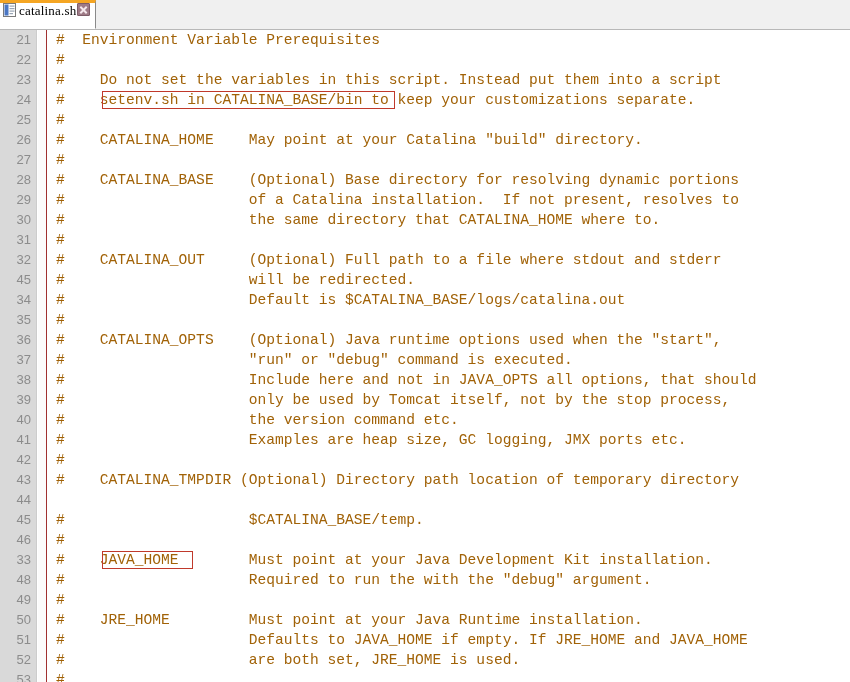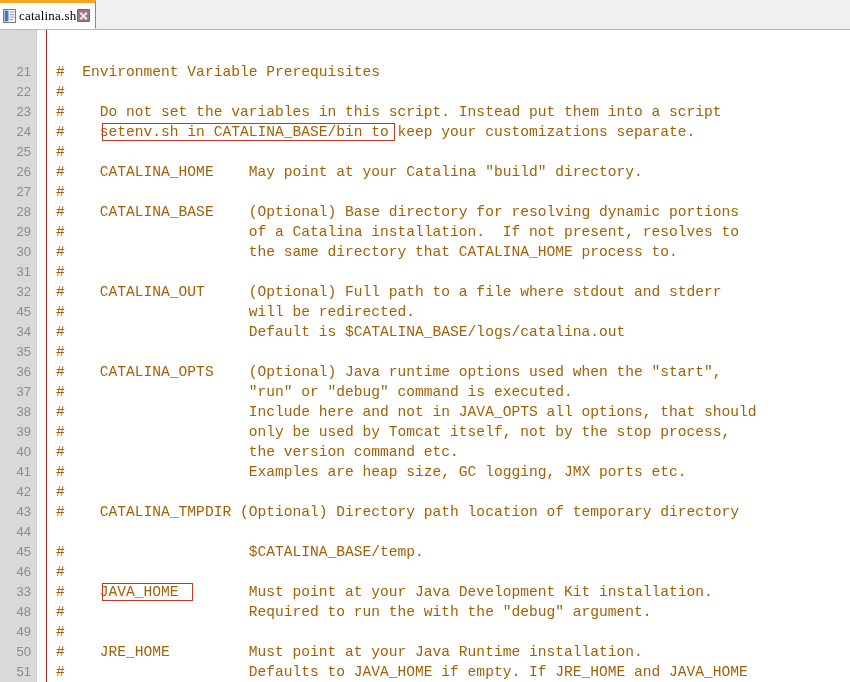"catalina.sh" .tab { align-items: center -> flex-start }
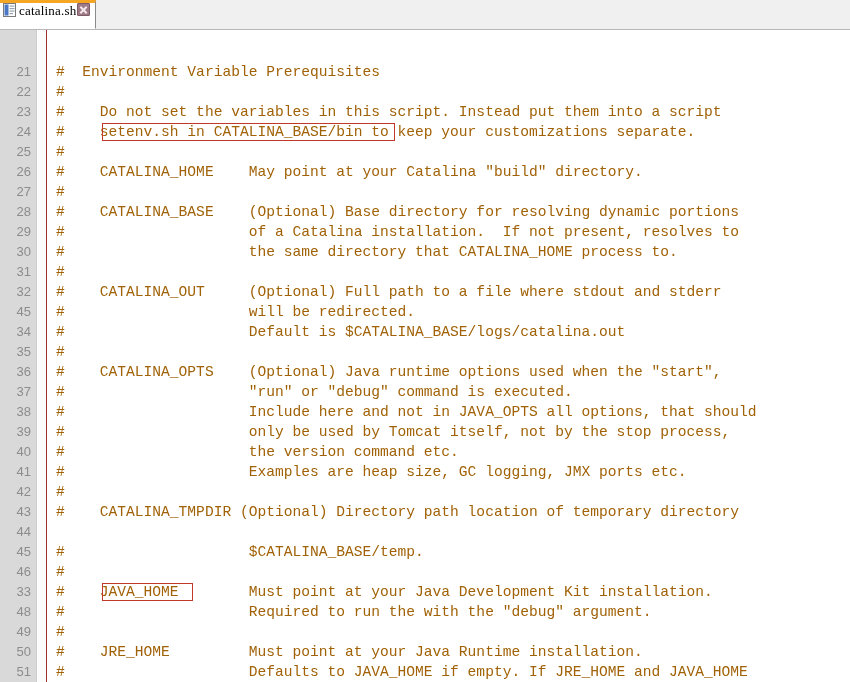"21" .lines { margin-top: 32px -> none }
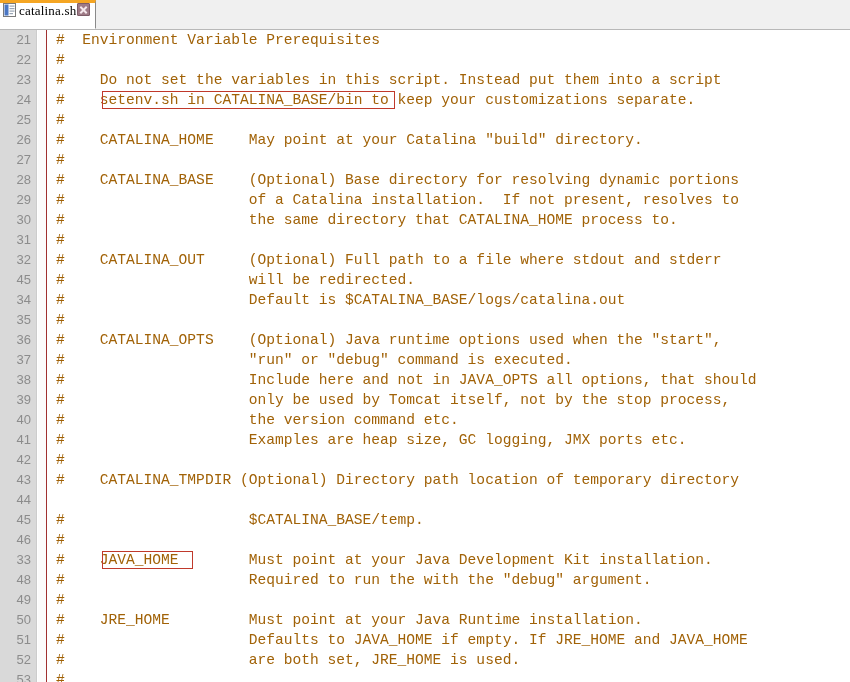"# the same directory that" span.code { text: process -> where }
